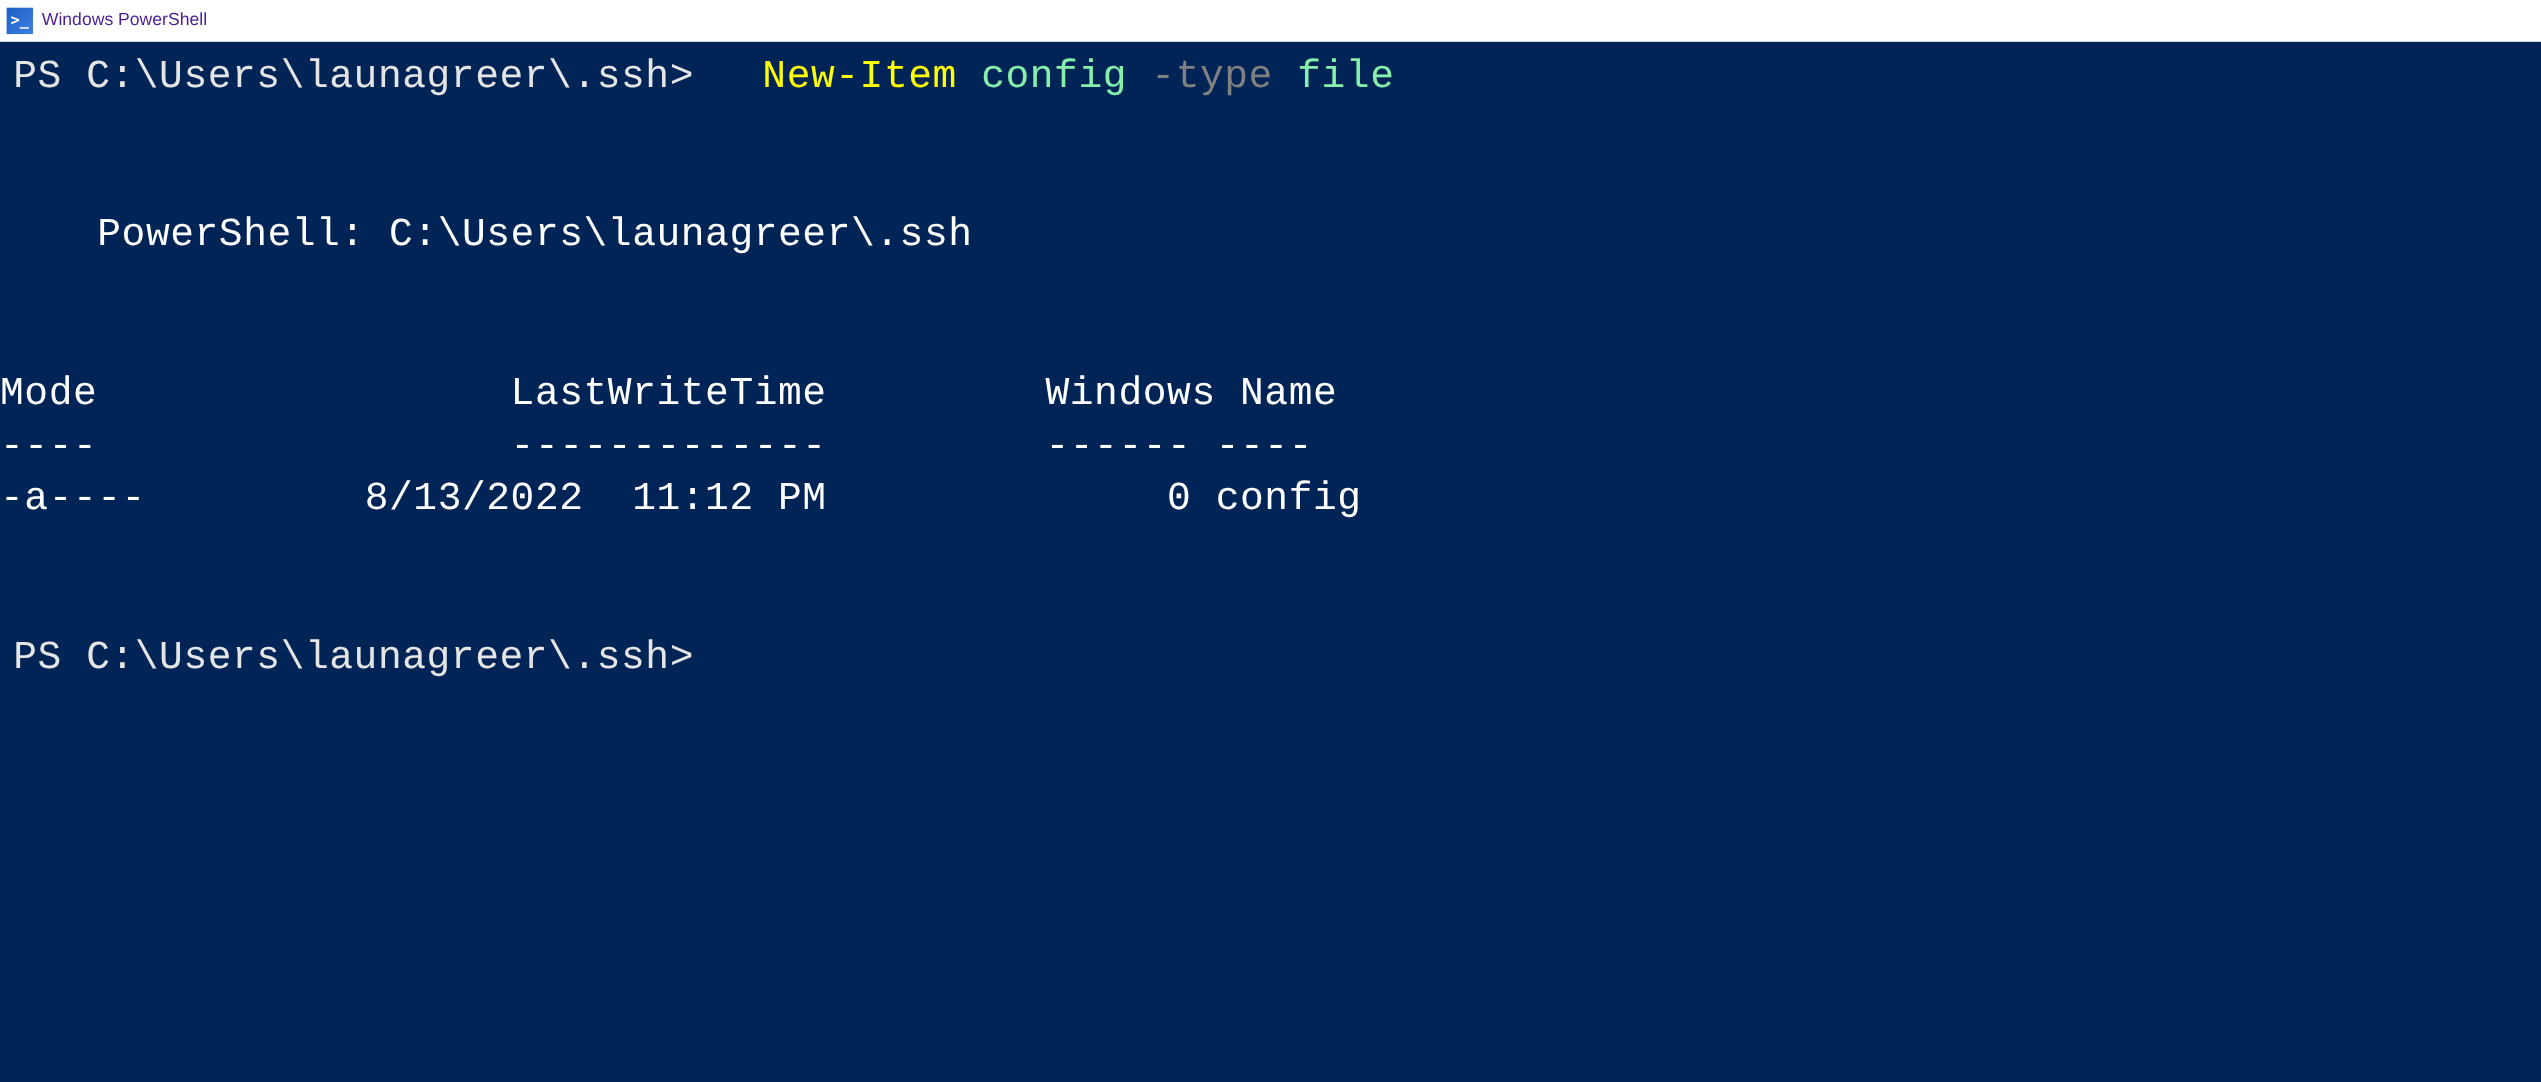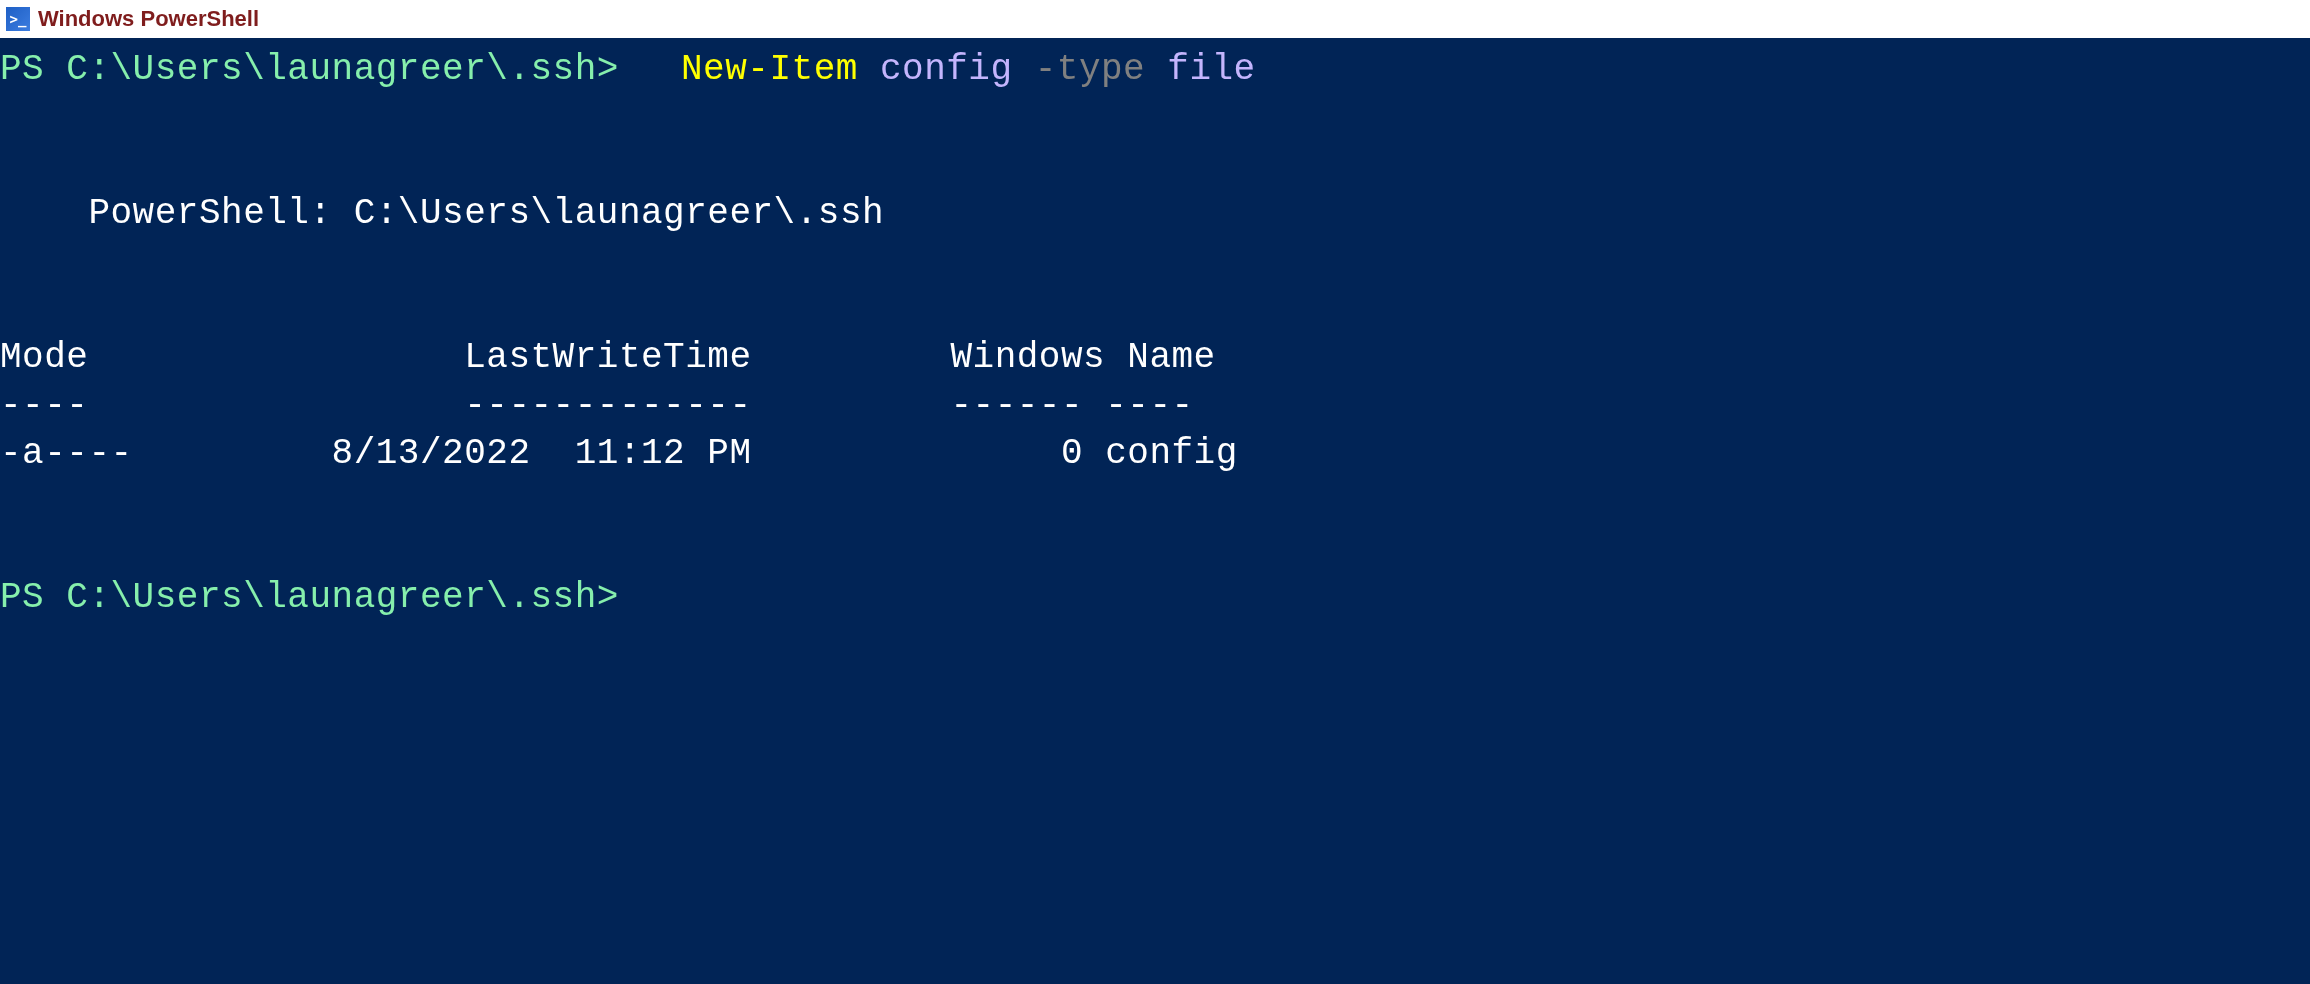"Windows PowerShell" .title-text { color: #7f1d1d -> #4c1d95; font-size: 22px -> 16px; font-weight: 700 -> 400 }
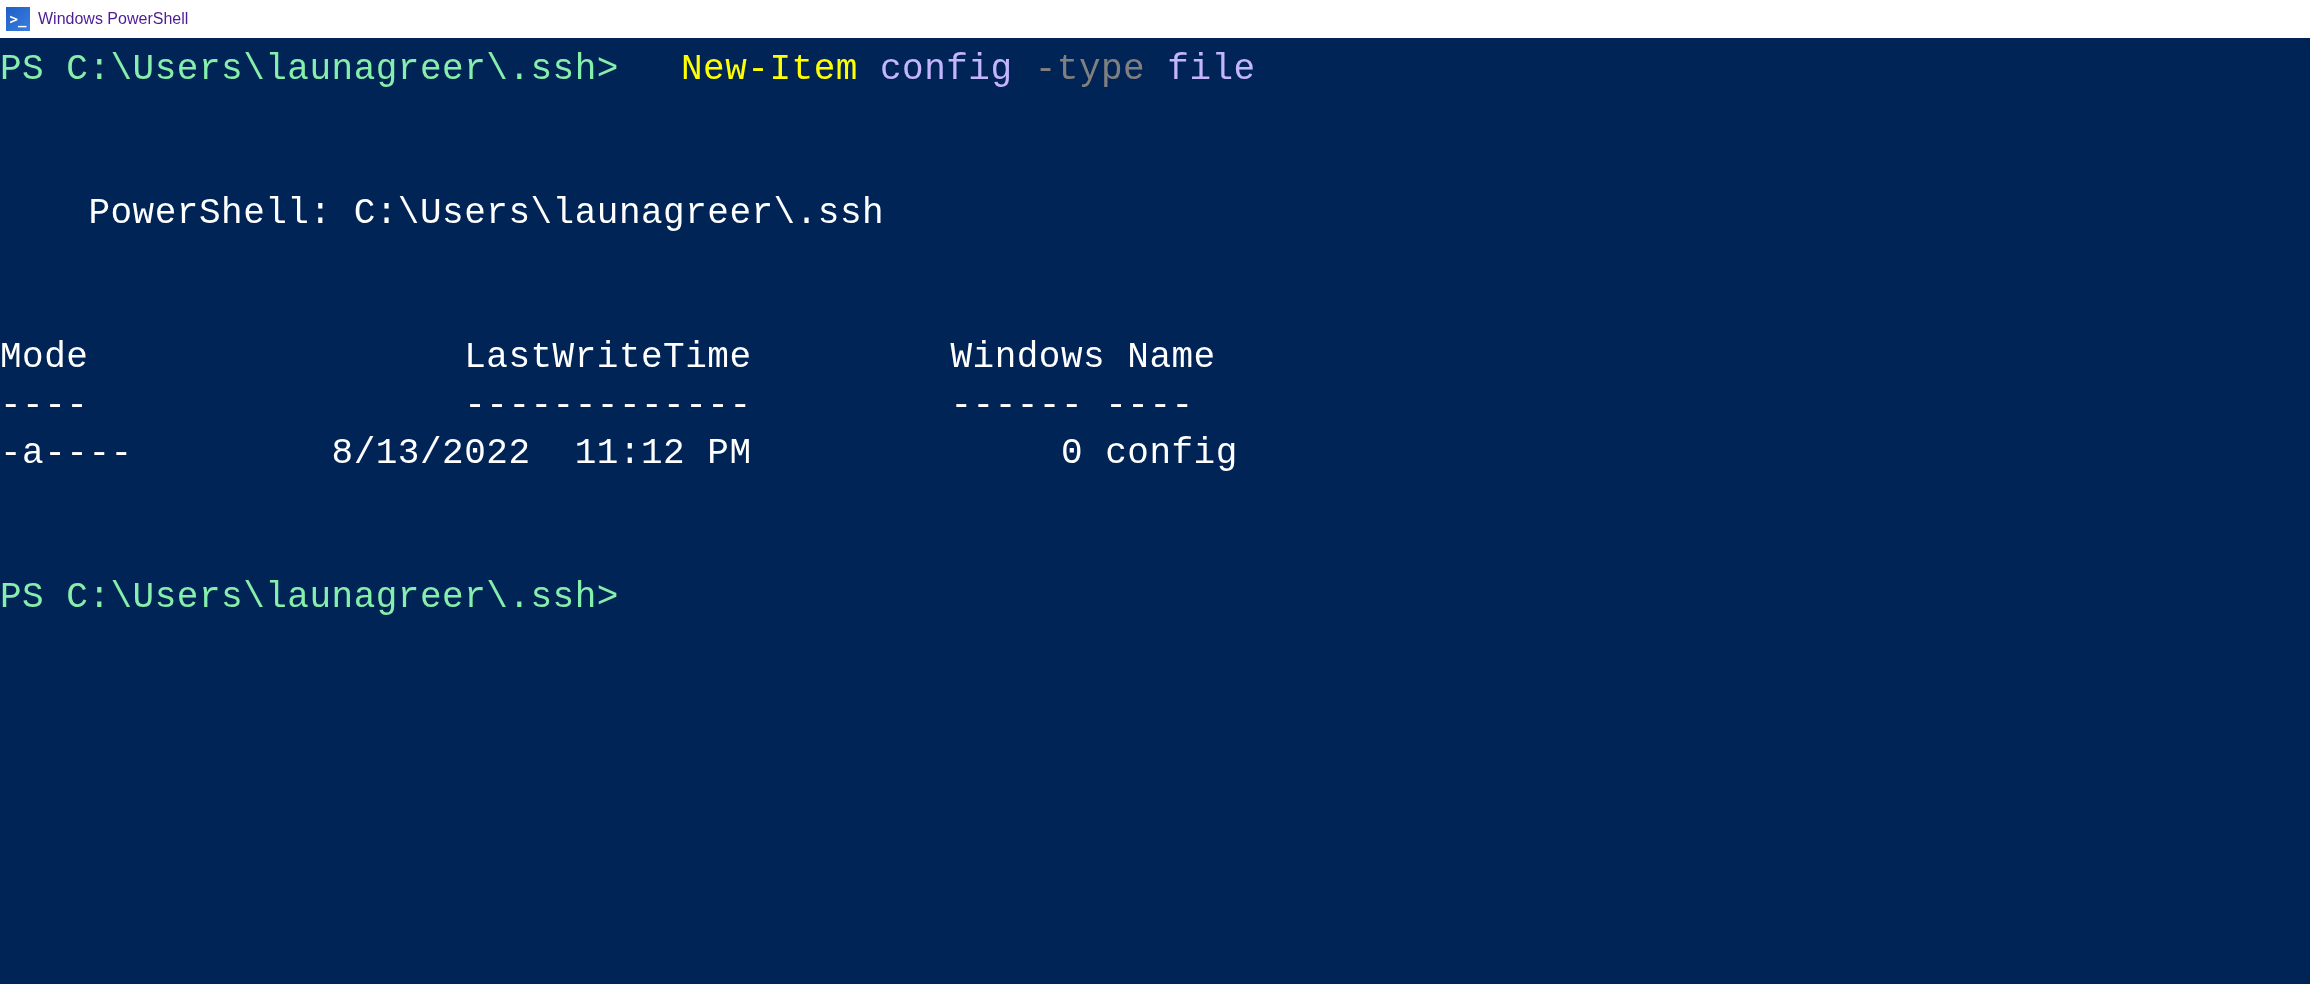"PS C:\Users\launagreer\.ssh>" .prompt { color: #86efac -> #e5e5e5; padding-left: none -> 12px }
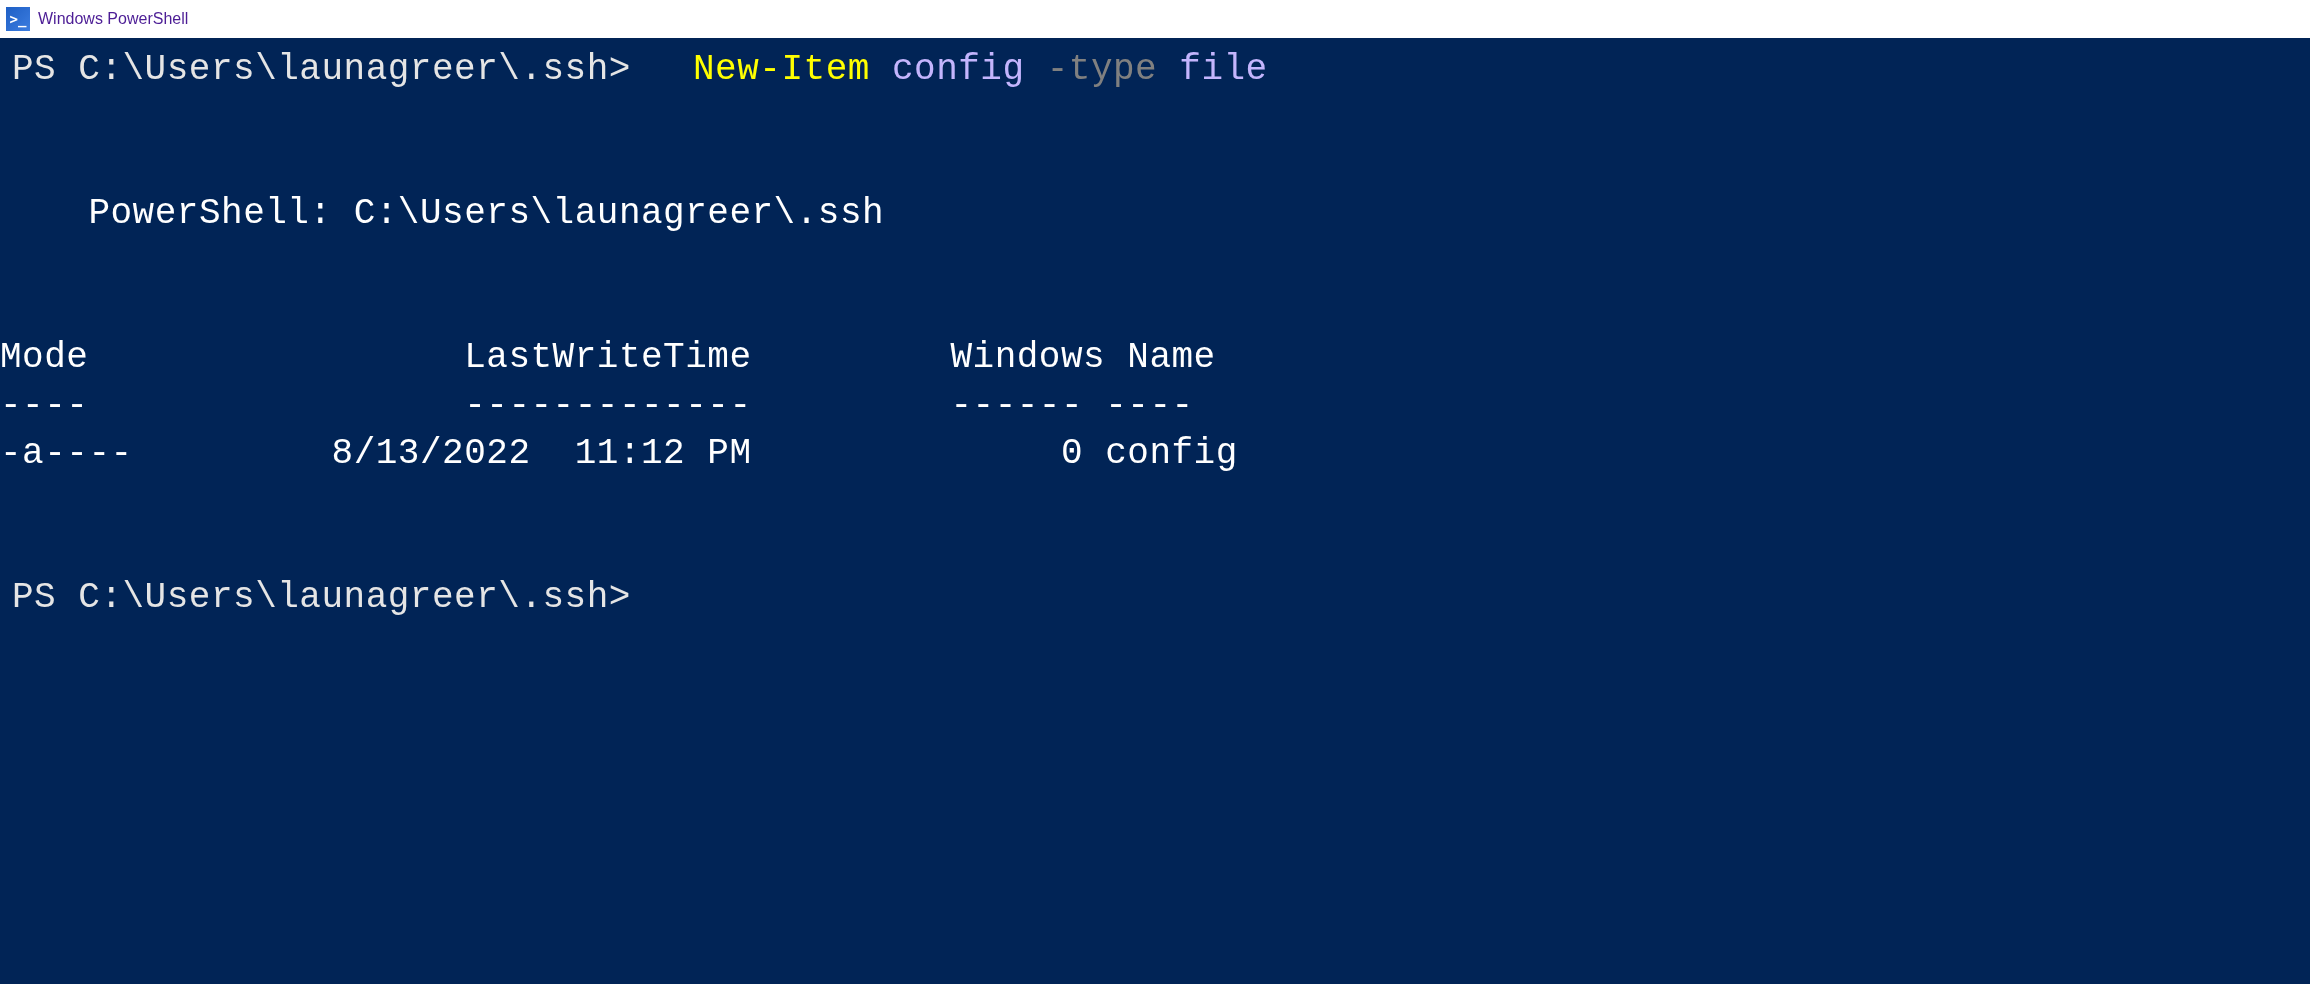"config" .arg { color: #c4b5fd -> #86efac }
